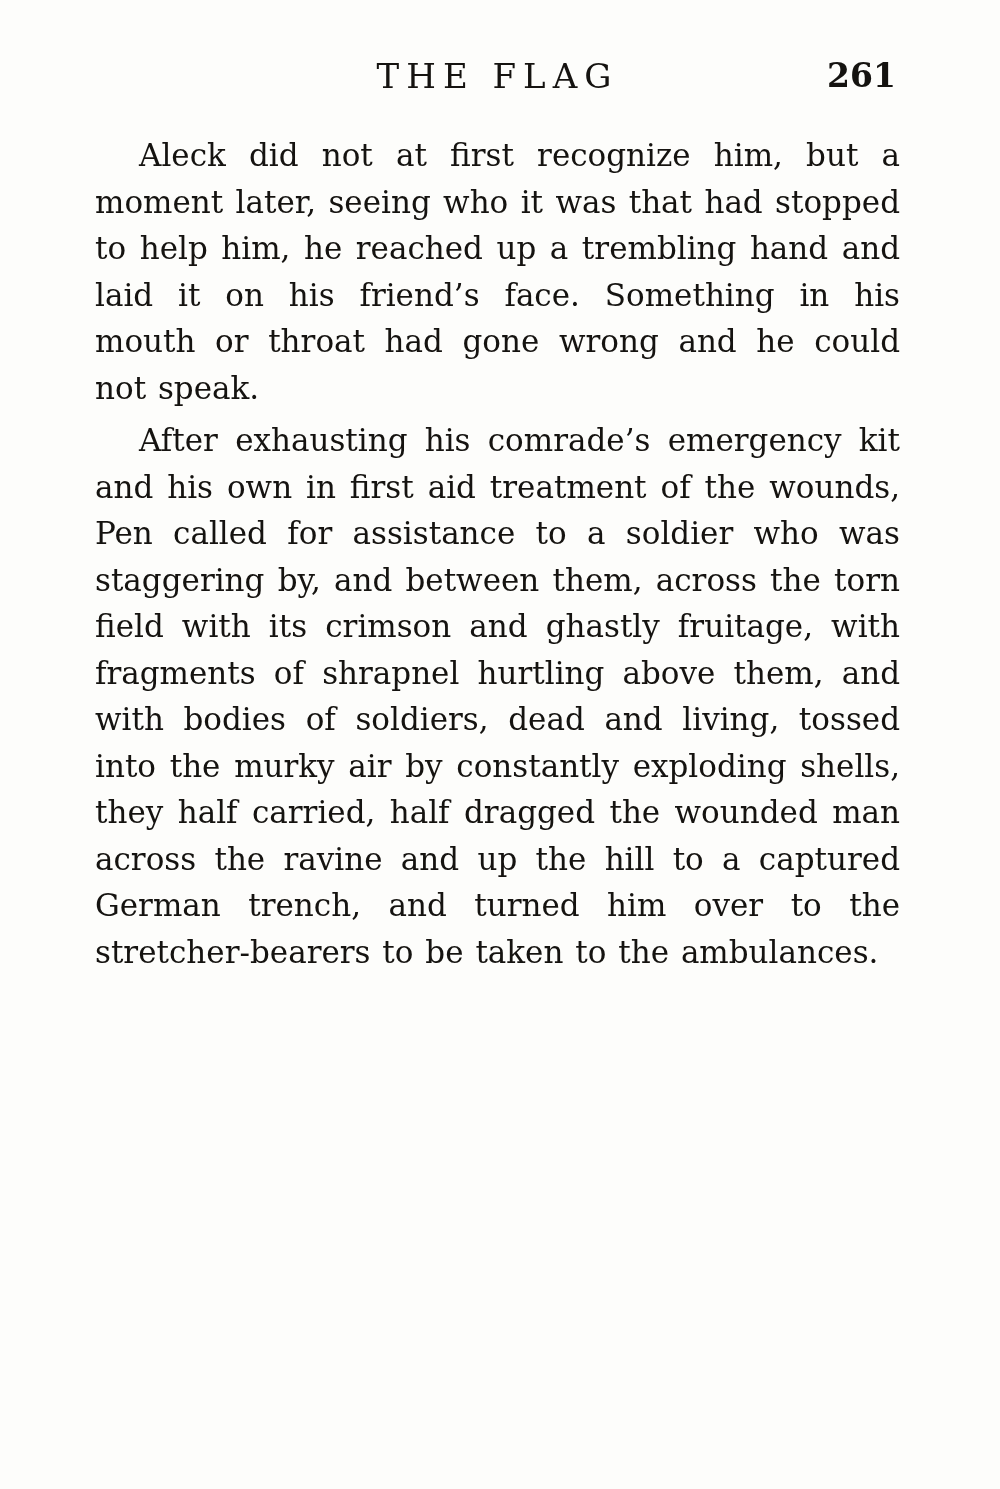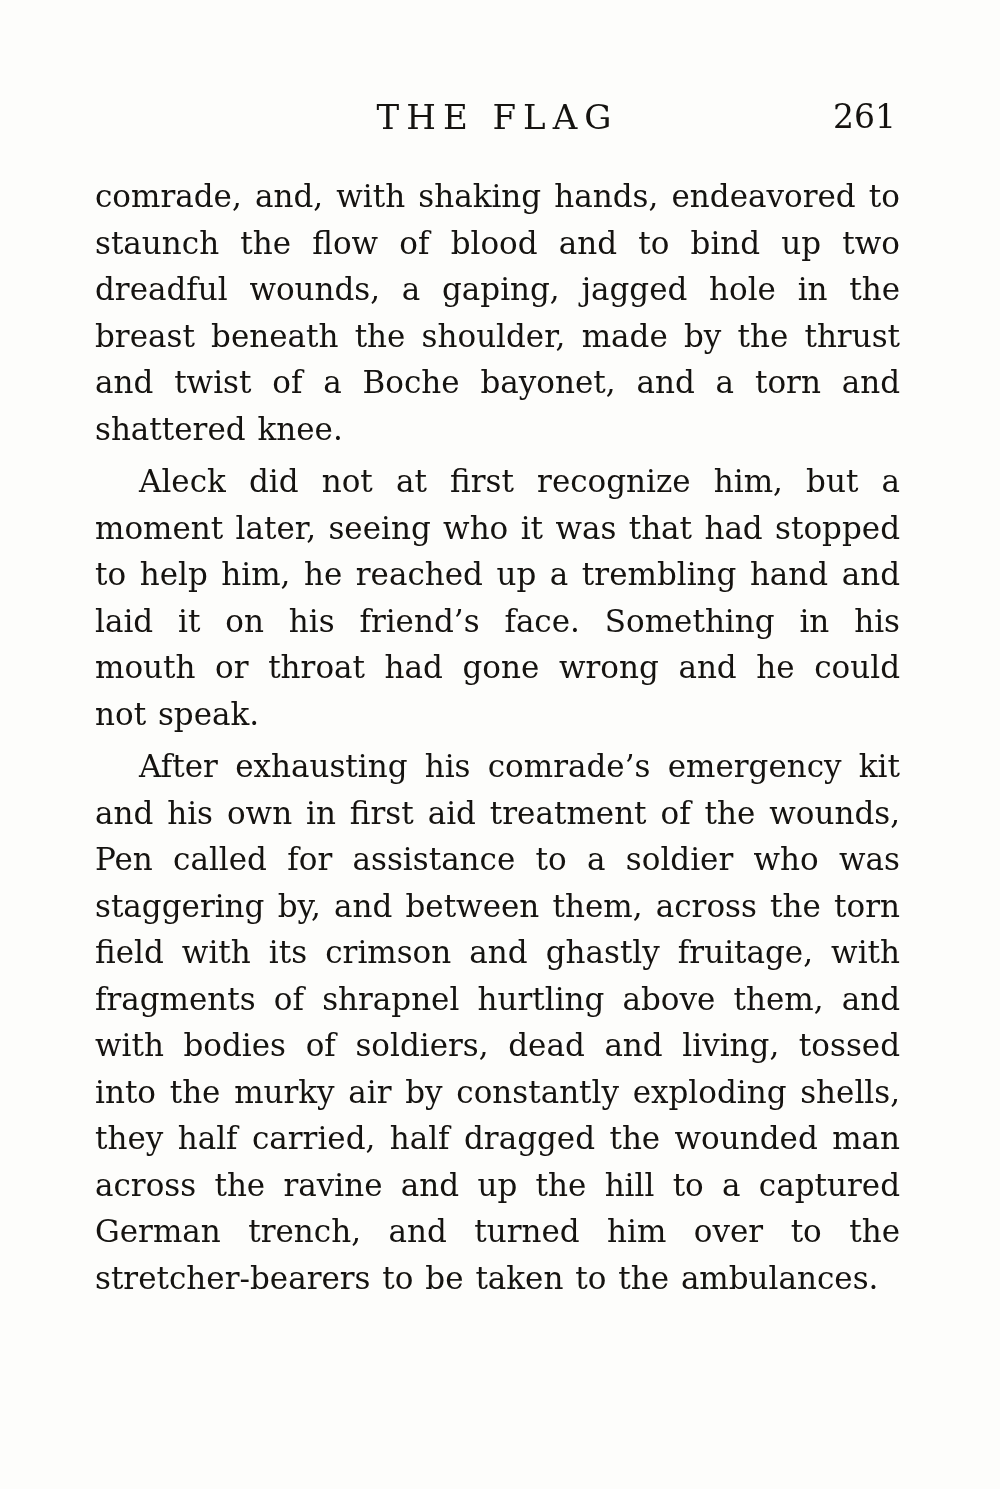"THE FLAG" .page { padding: 97px 100px 0 95px -> 56px 100px 0 95px }
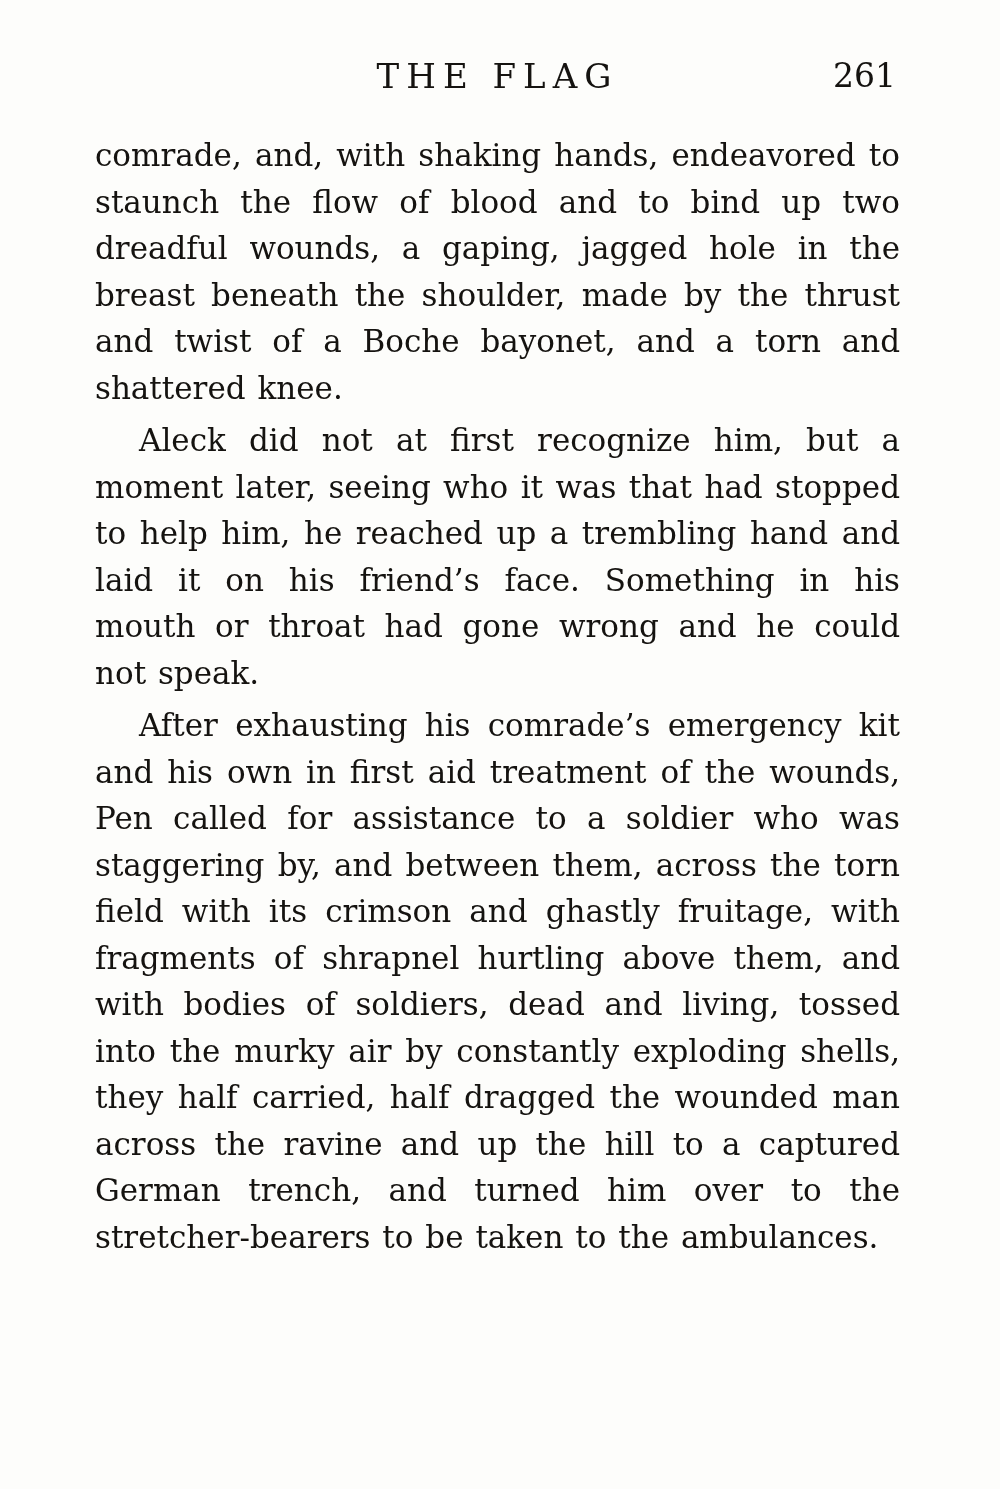"261" .running-header .page-number { font-weight: 400 -> 700 }
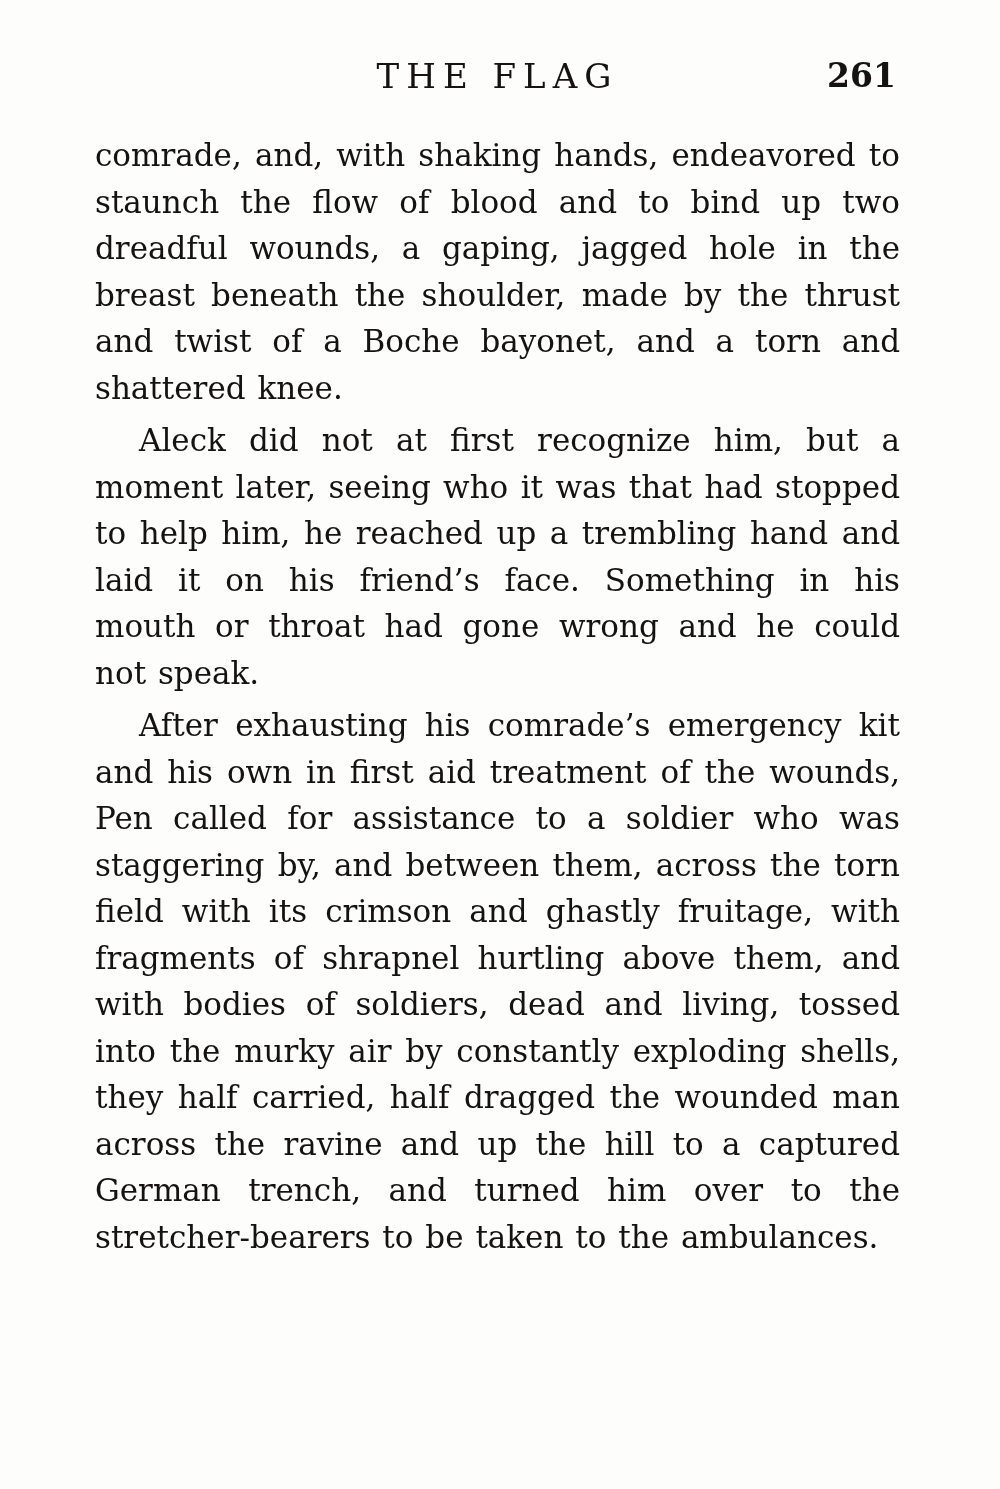"comrade, and, with shaking hands," p { html: <p>comrade, and, with shaking hands, endeavored to staunch the flow of blood and to bind up two dreadful wounds, a gaping, jagged hole in the breast beneath the shoulder, made by the thrust and twist of a Boche bayonet, and a torn and shattered knee.</p> -> none }
